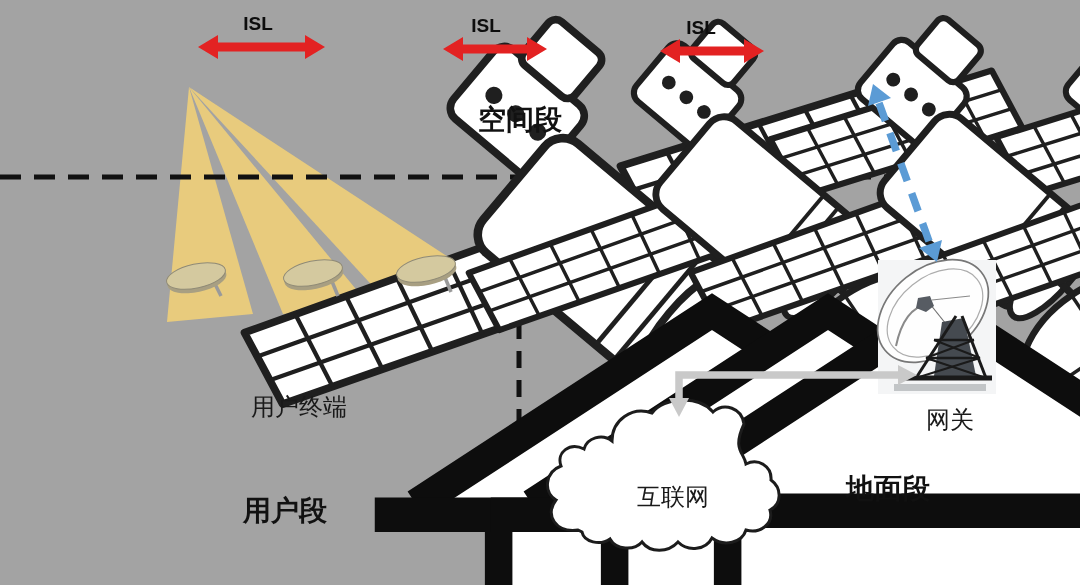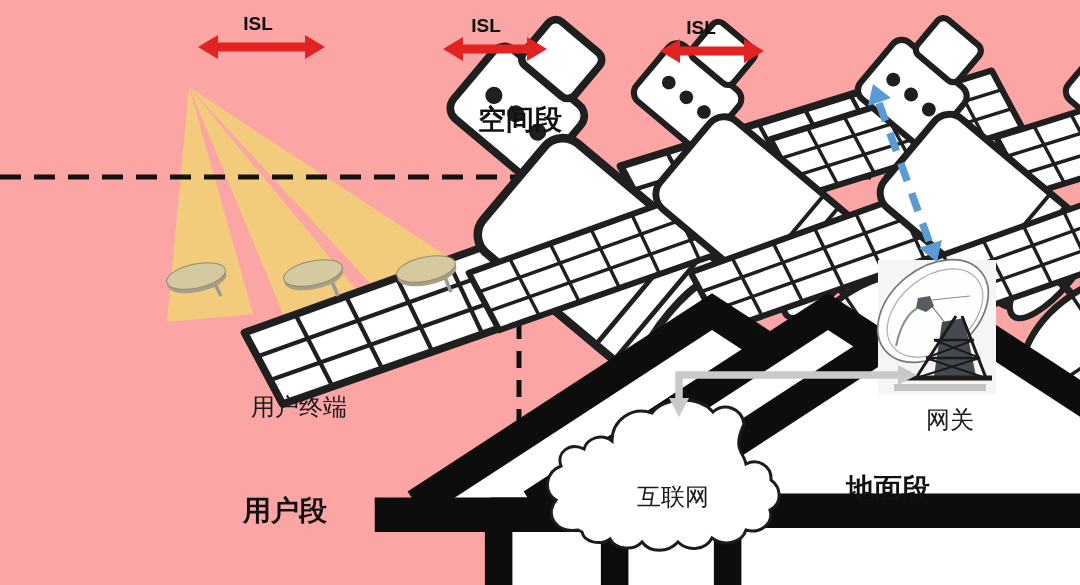"ISL" .canvas { background: #fca5a5 -> #a3a3a3 }
